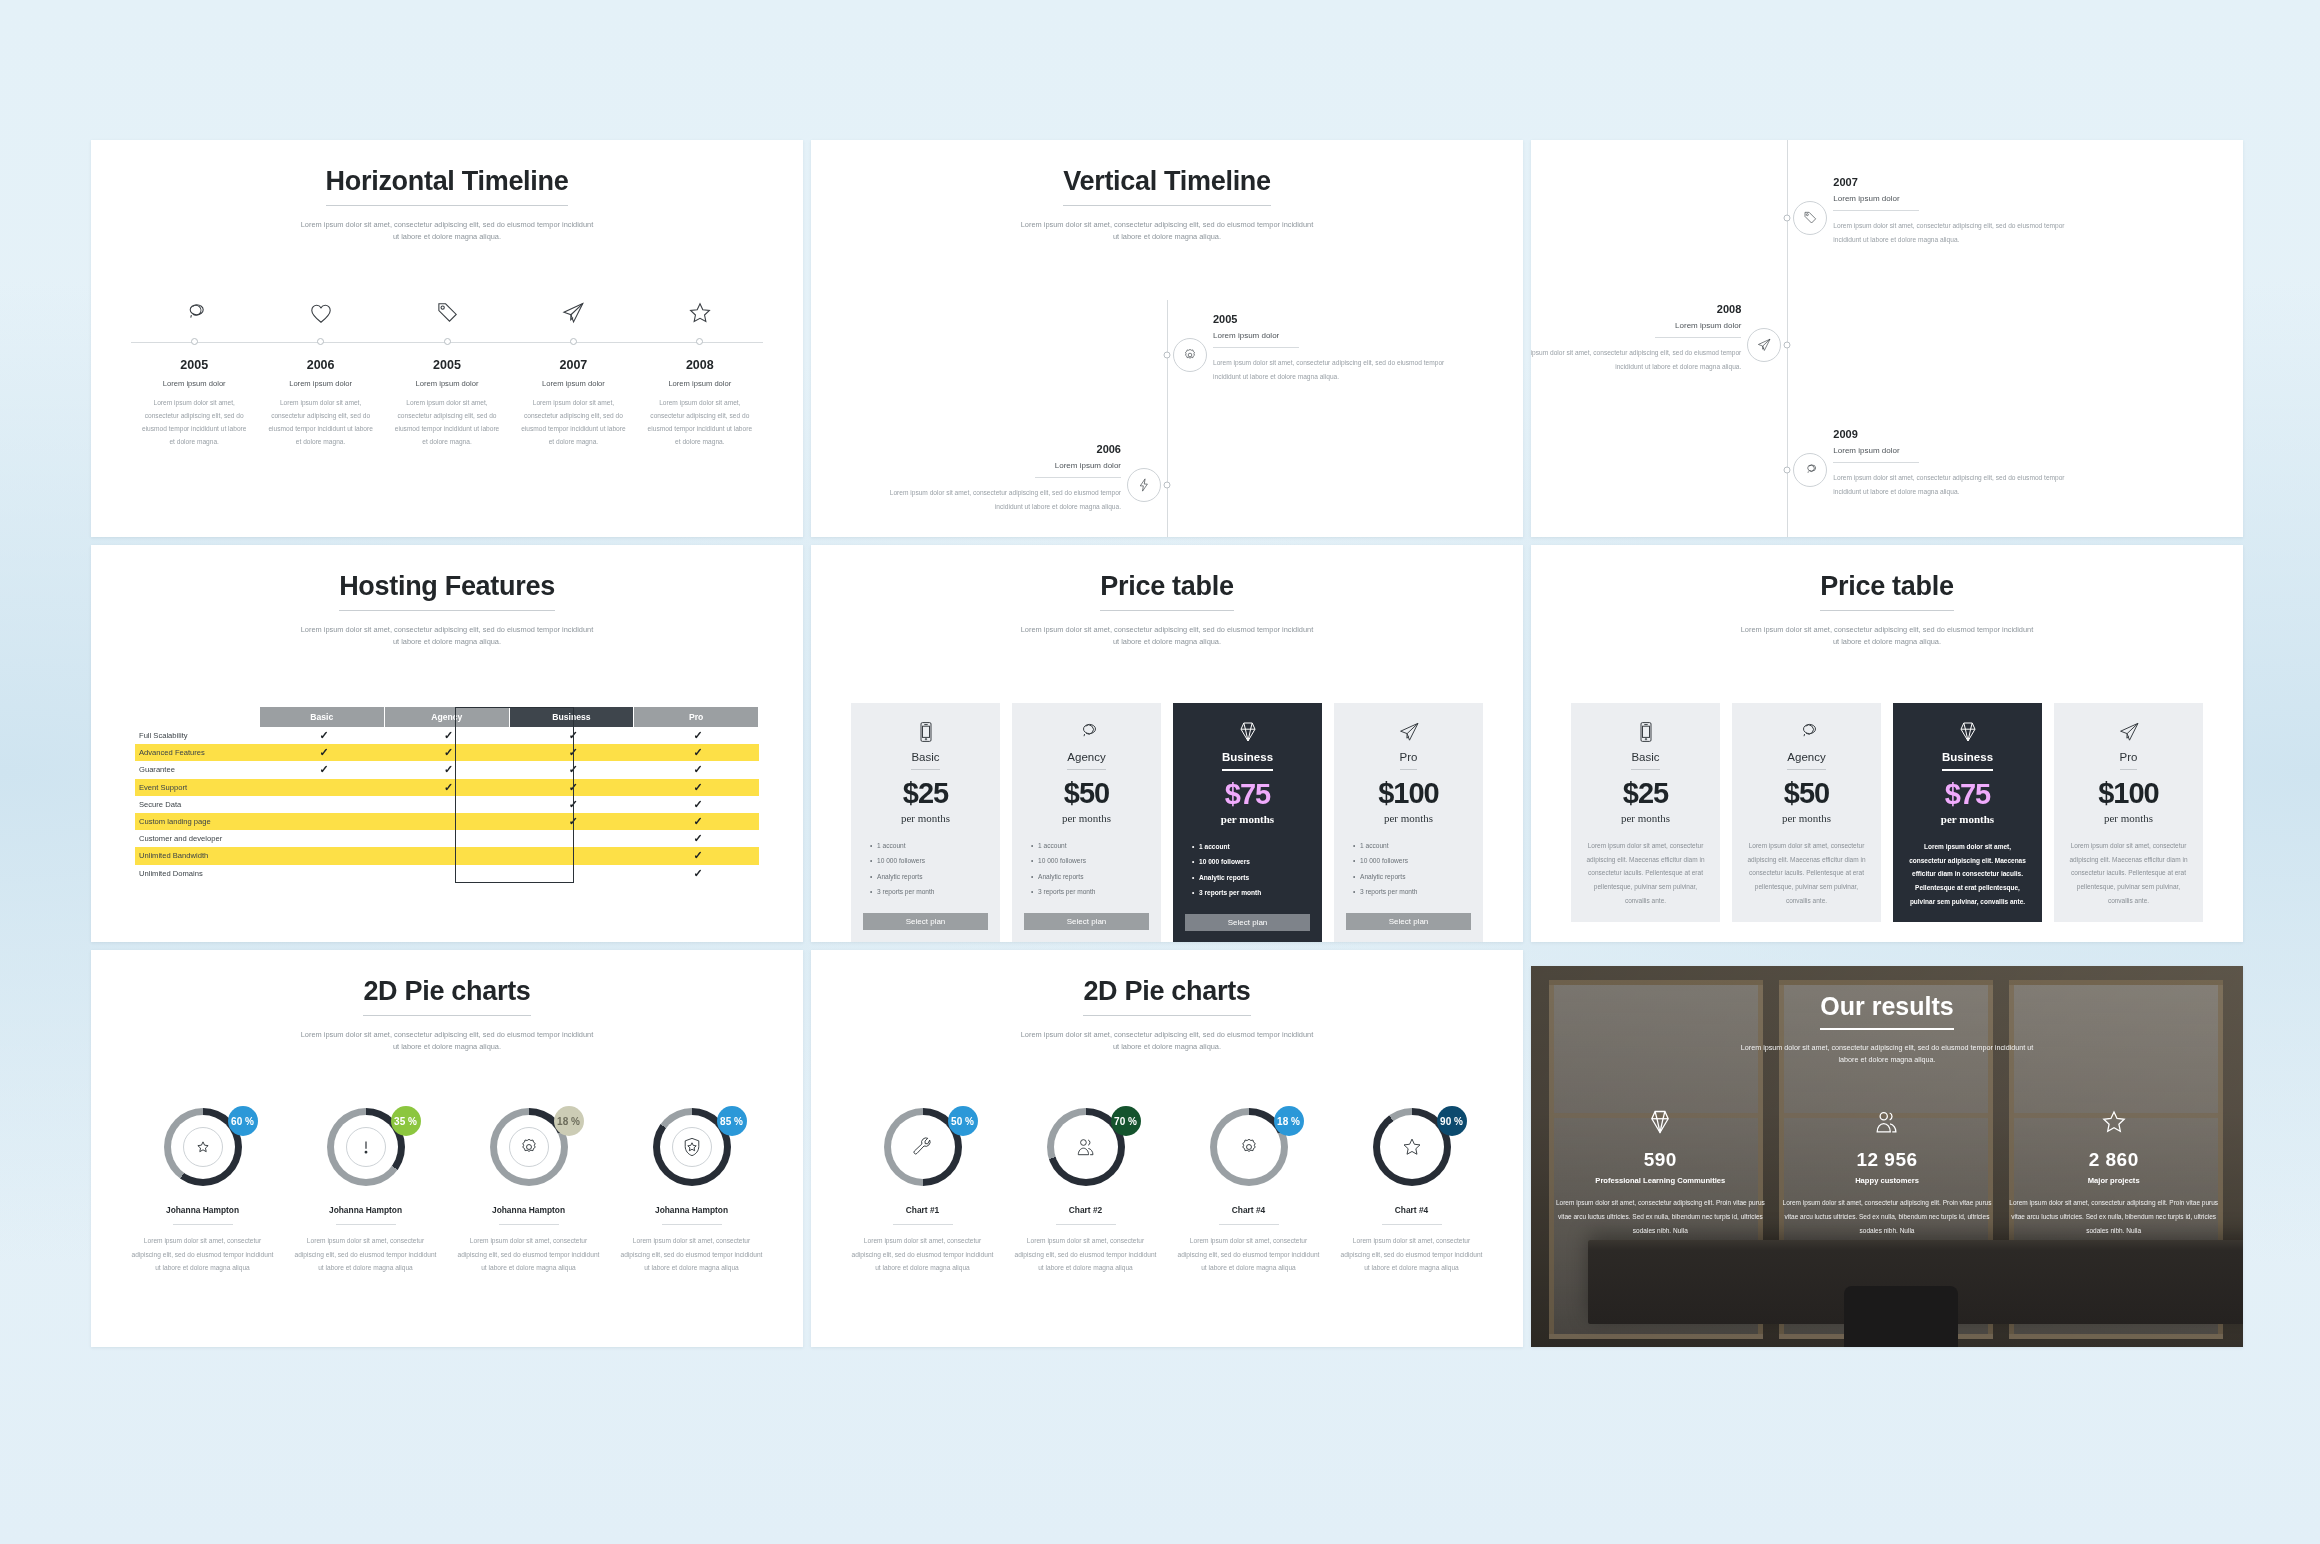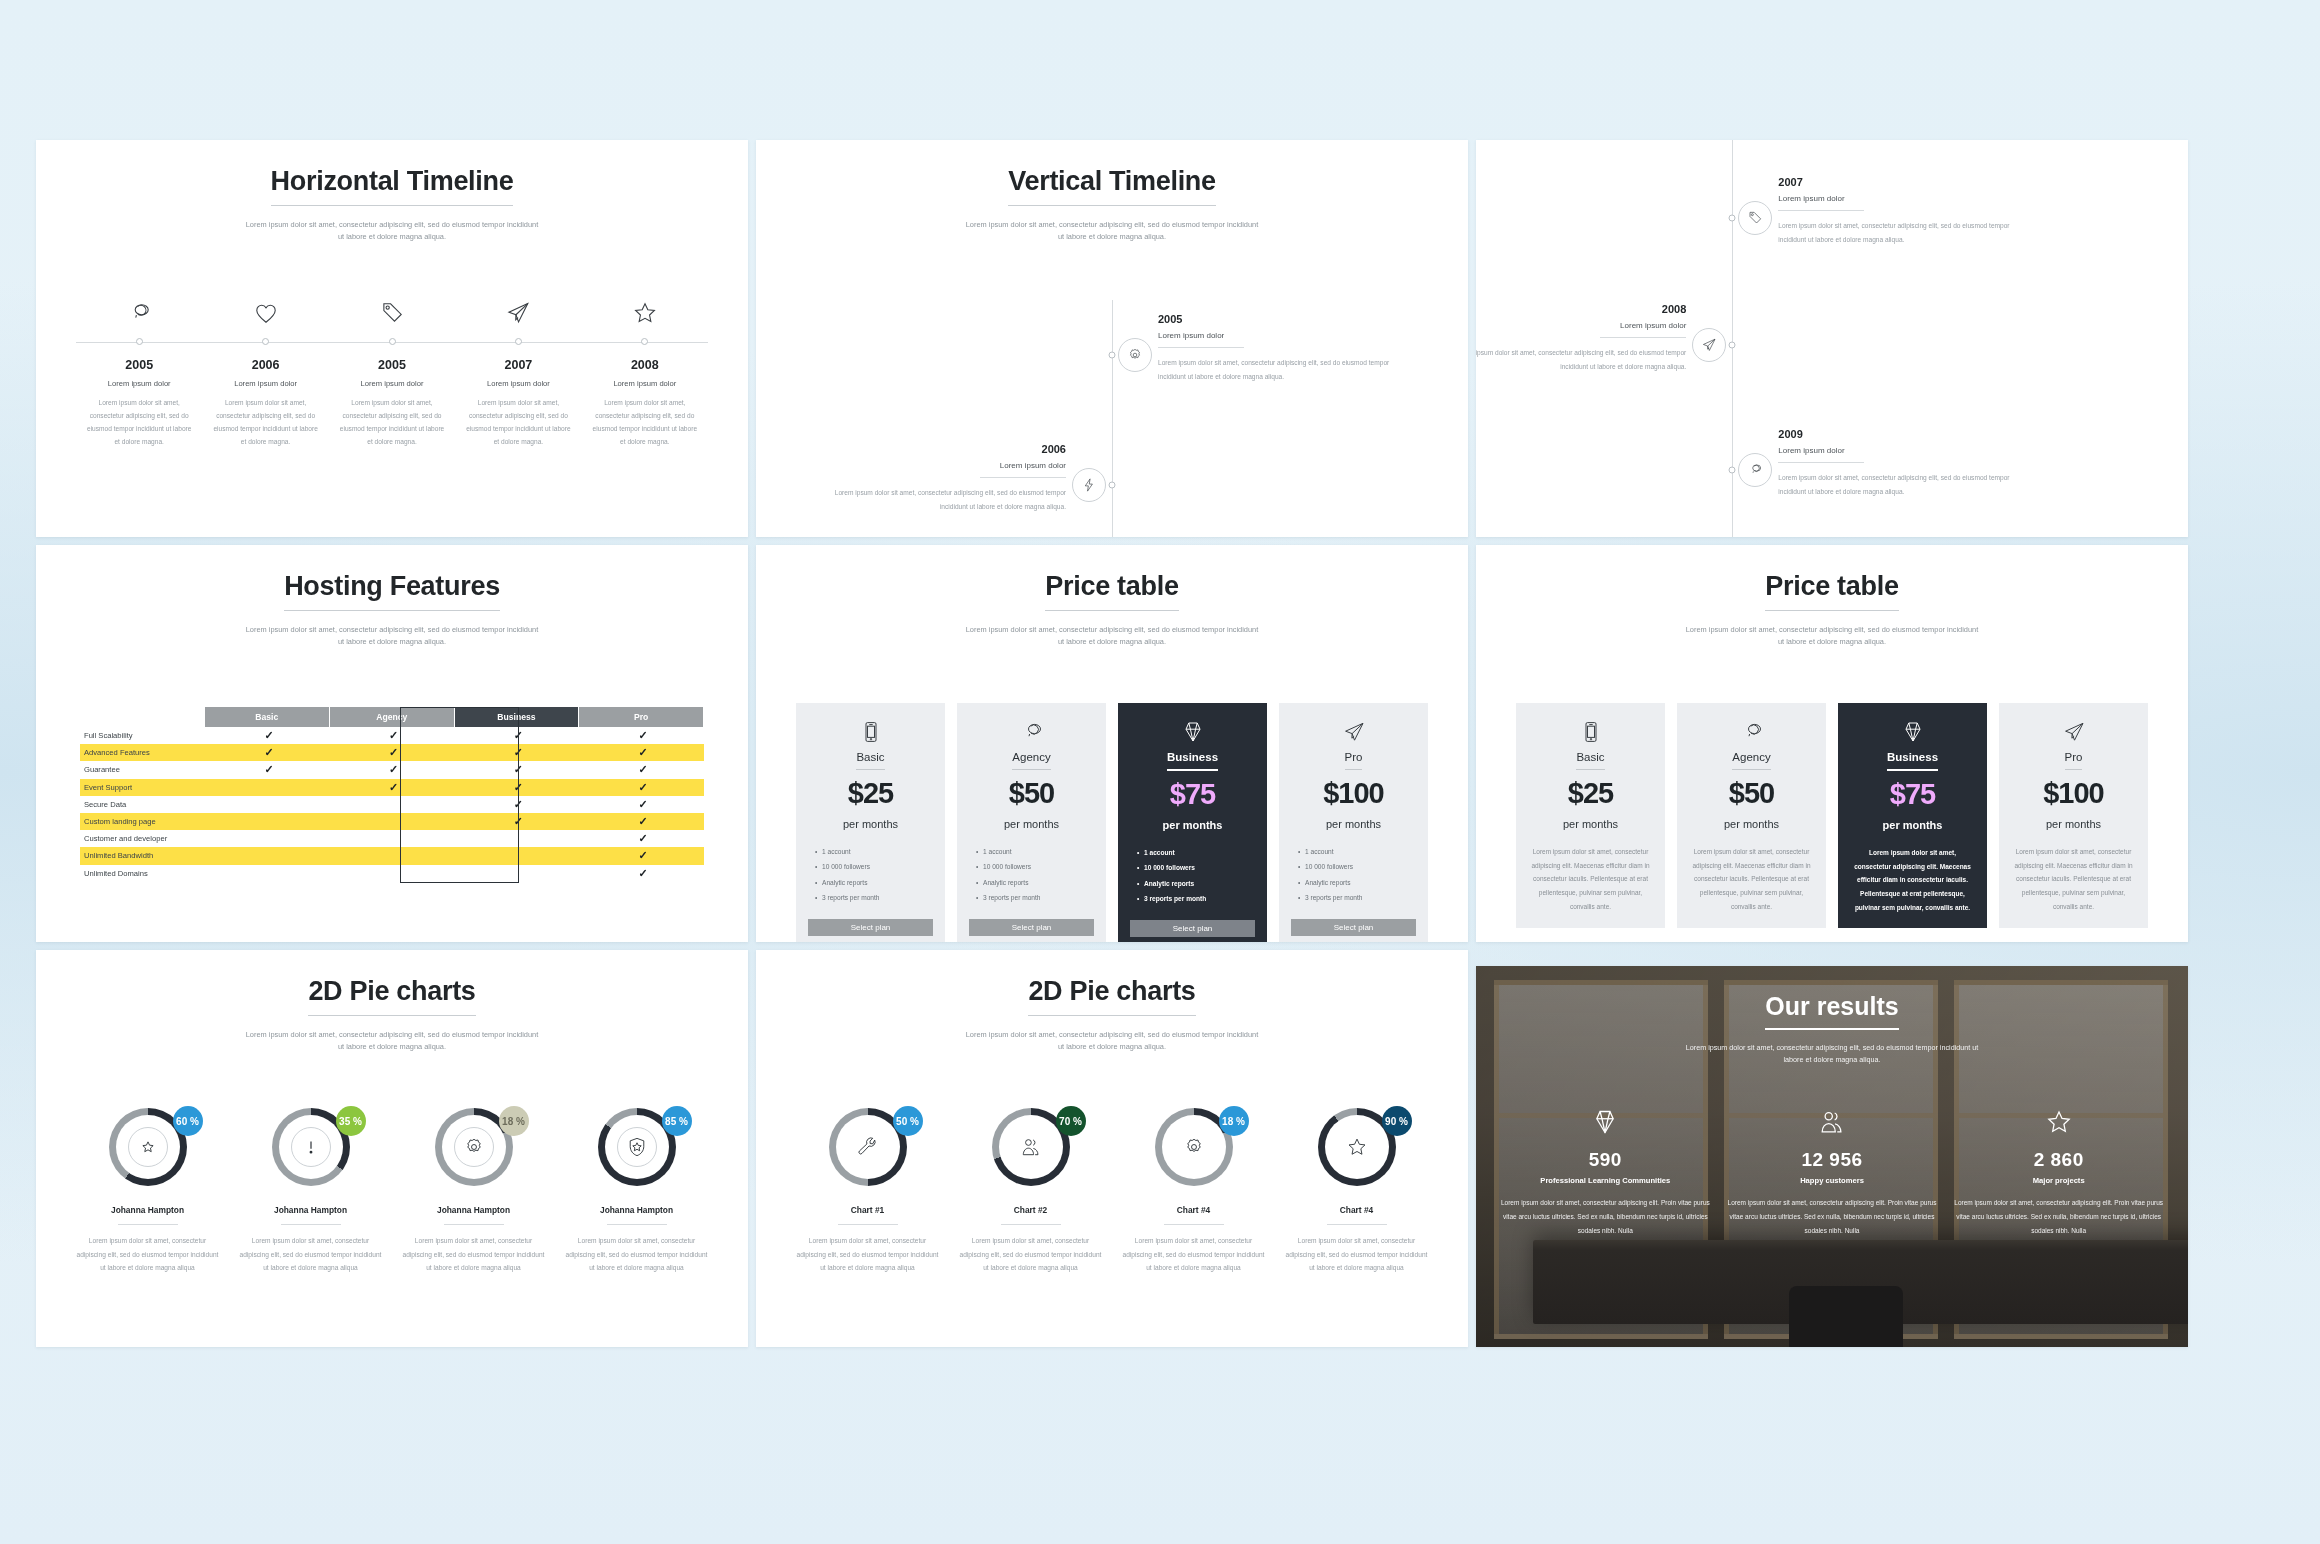"Horizontal Timeline" .deck { padding: 140px 68px 0 36px -> 140px 68px 0 91px }
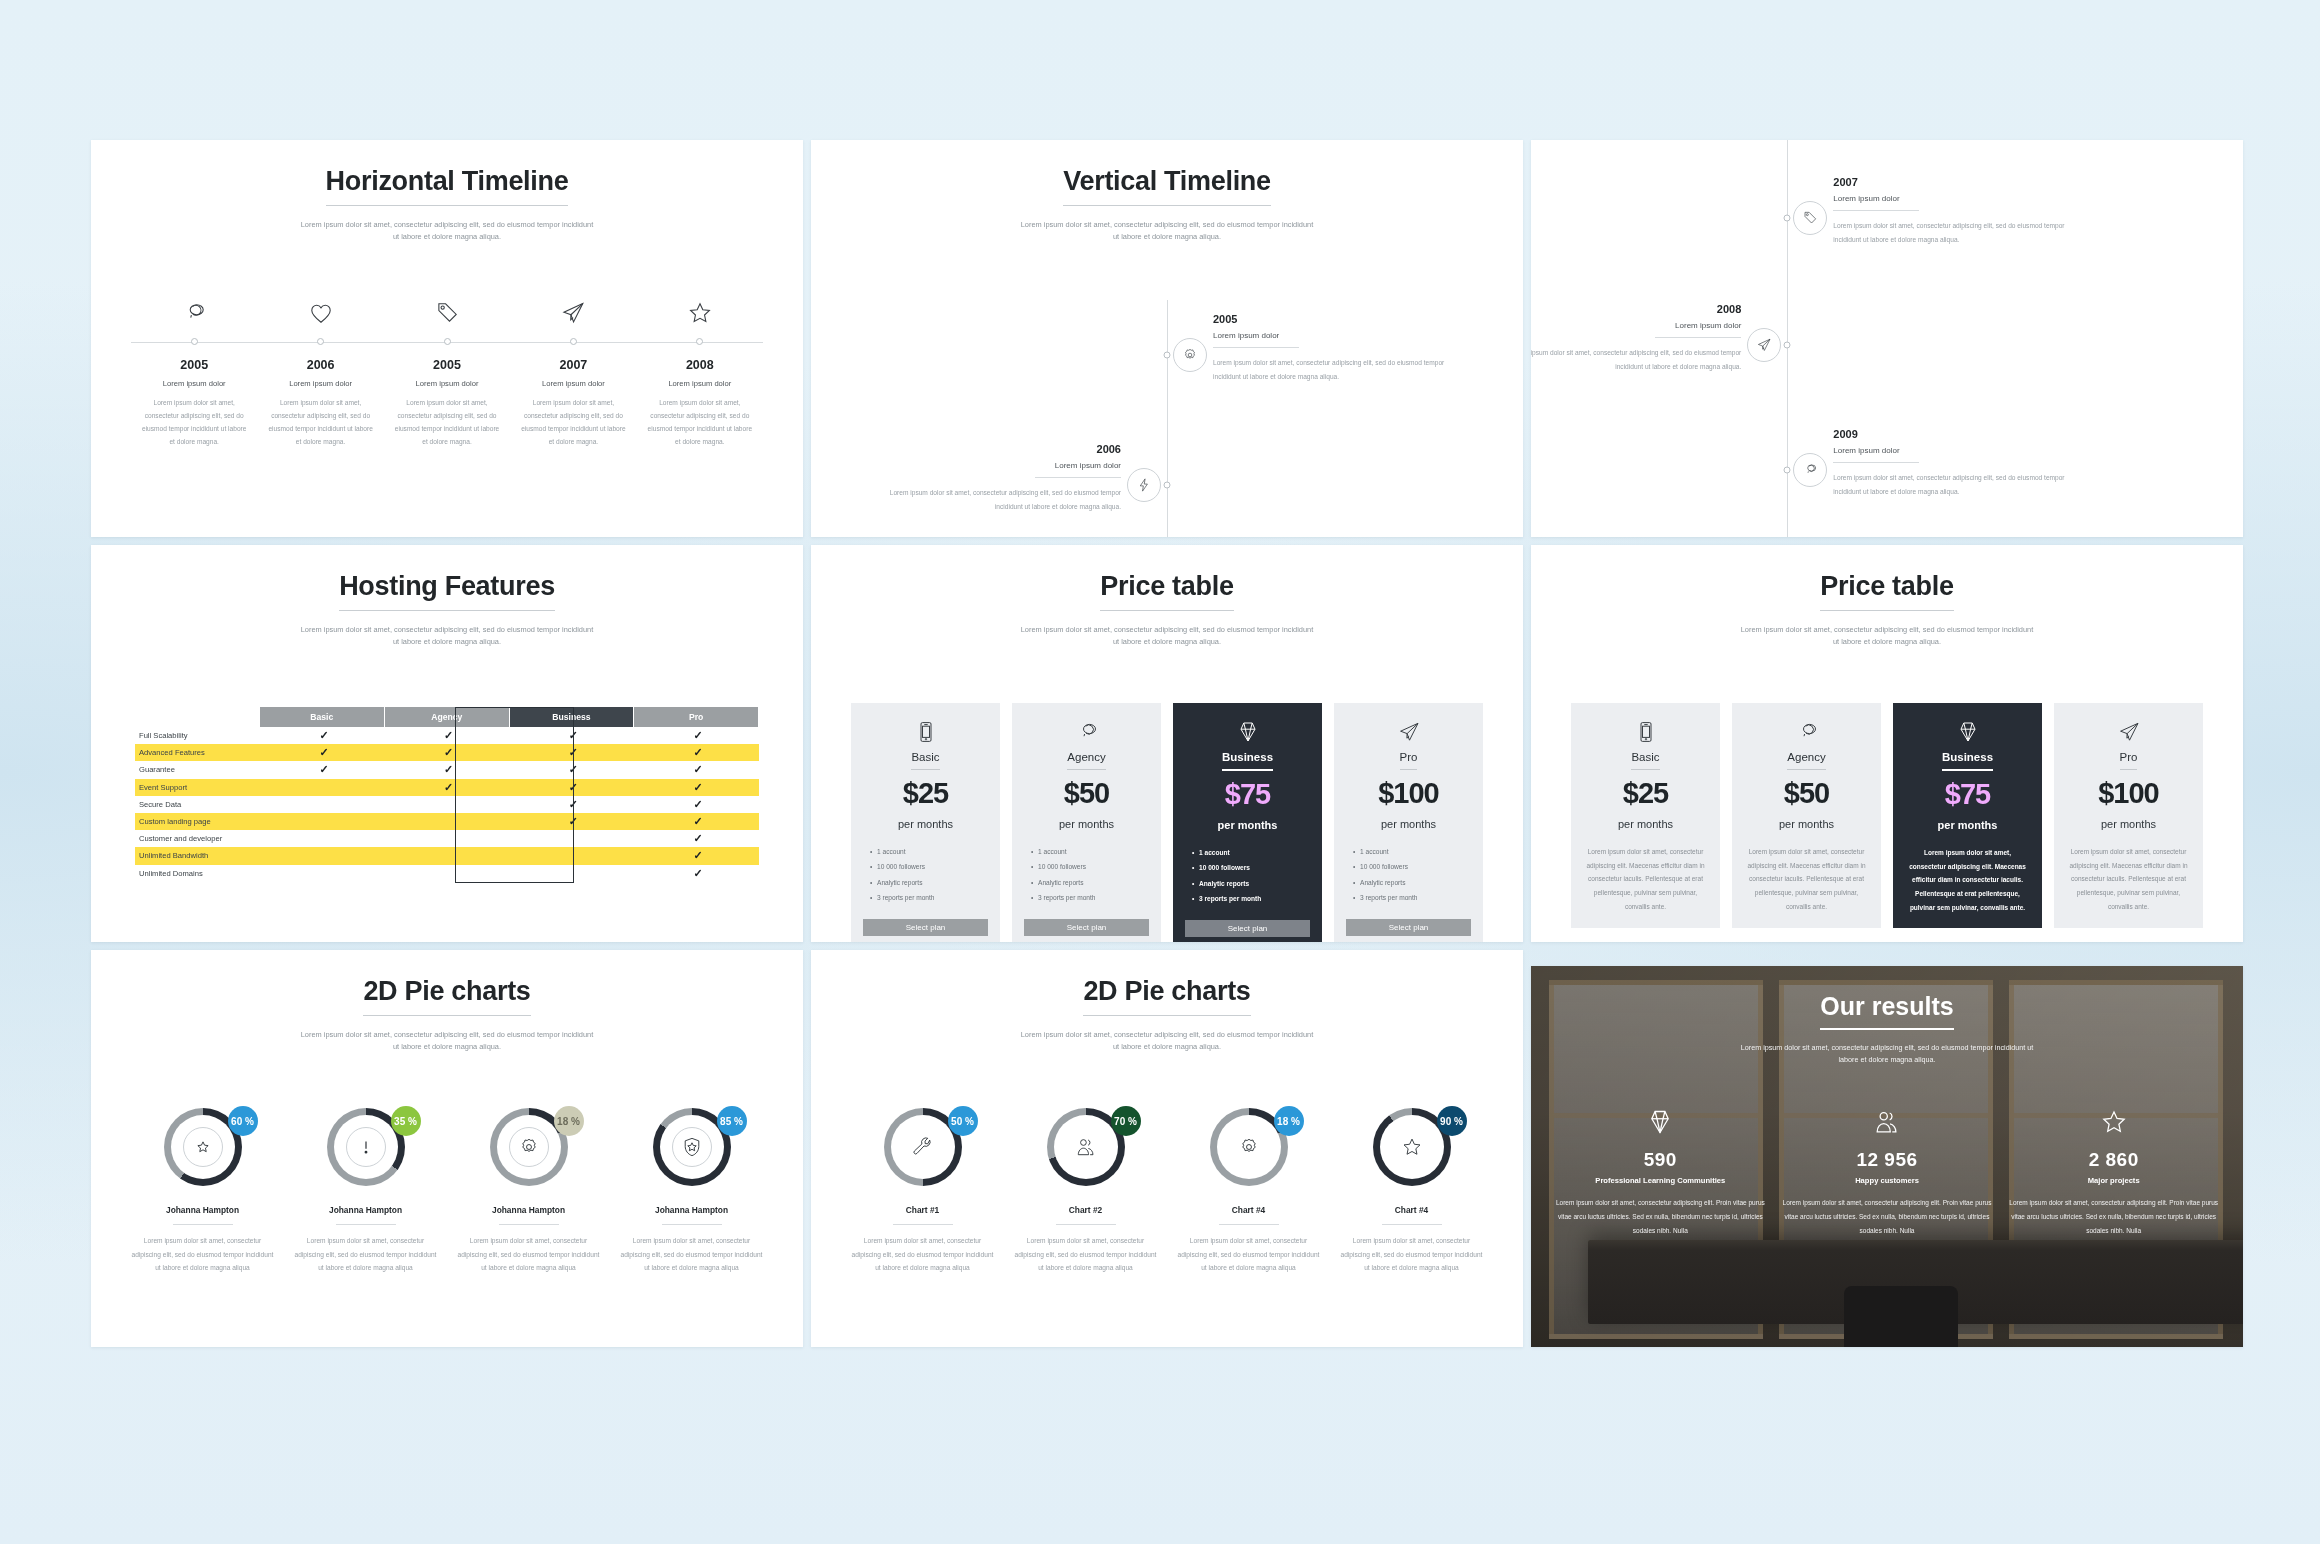"per months" .pt-per { font-family: none -> Liberation Serif, serif; margin-top: 8px -> 2px }
